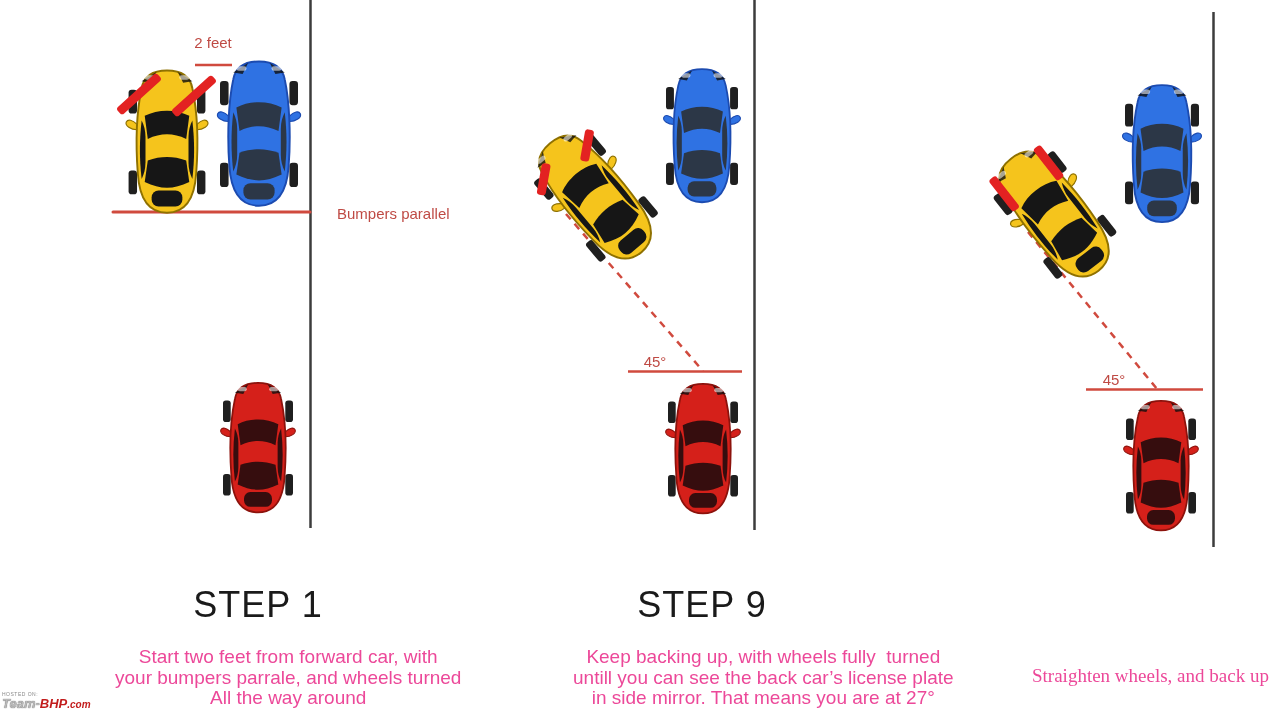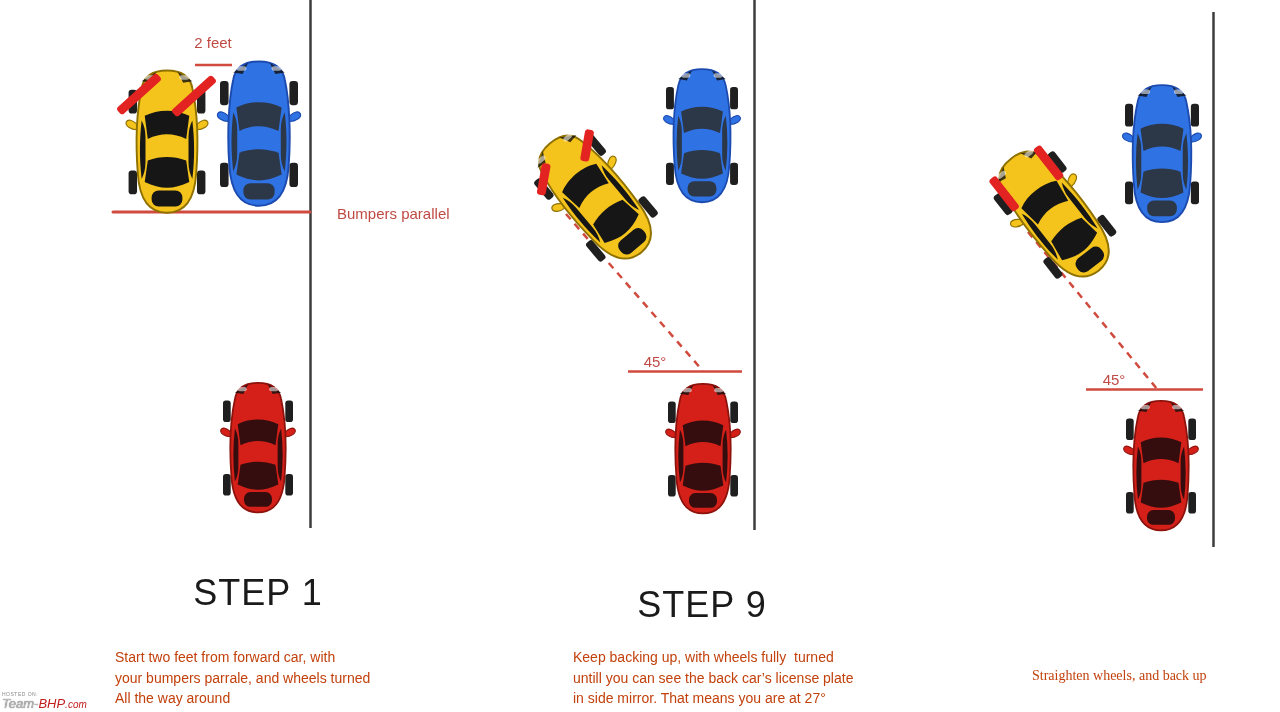"STEP 1" div.title { top: 573px -> 585px }
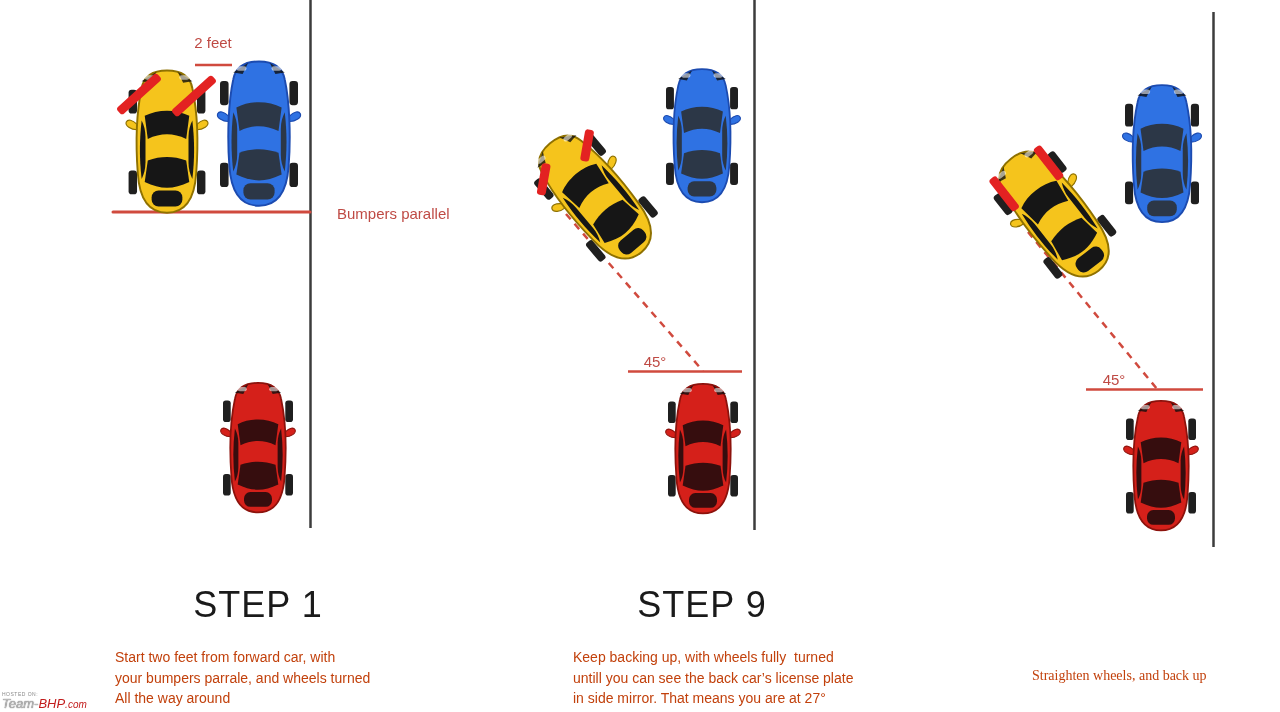"Start two feet from forward" .desc { color: #c2410c -> #ec4899; font-size: 14px -> 19px; text-align: none -> center }
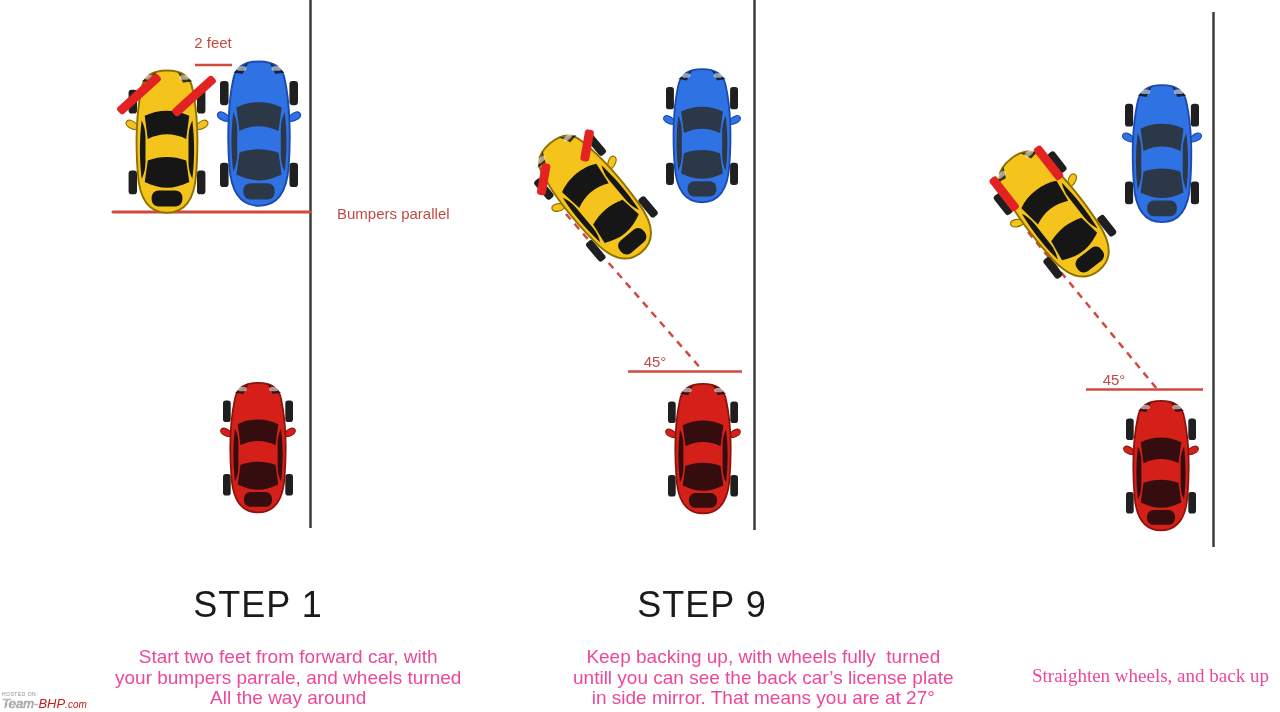"Team-BHP.com" .wm-logo { font-weight: normal -> bold }
